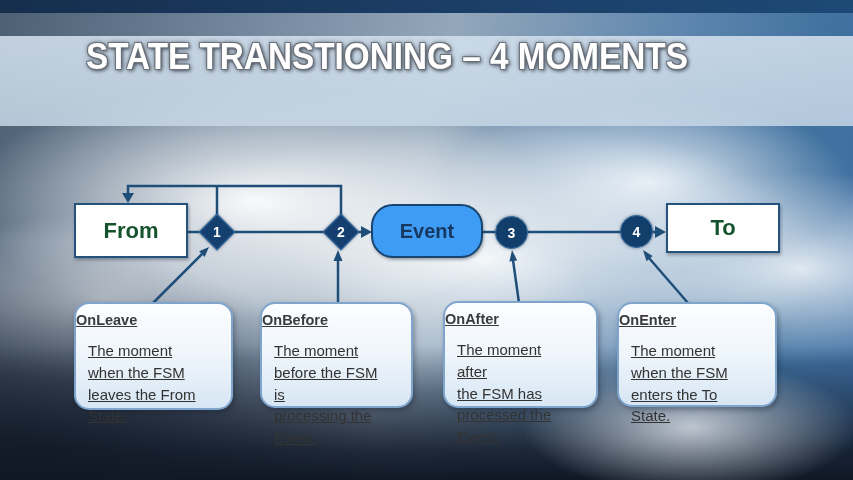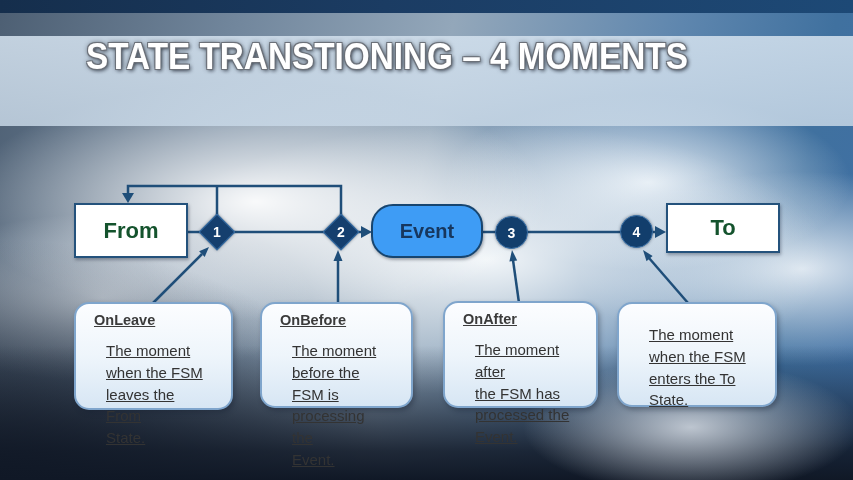"OnLeave" .callout { padding: 8px 12px 6px 18px -> 8px 12px 6px 0 }
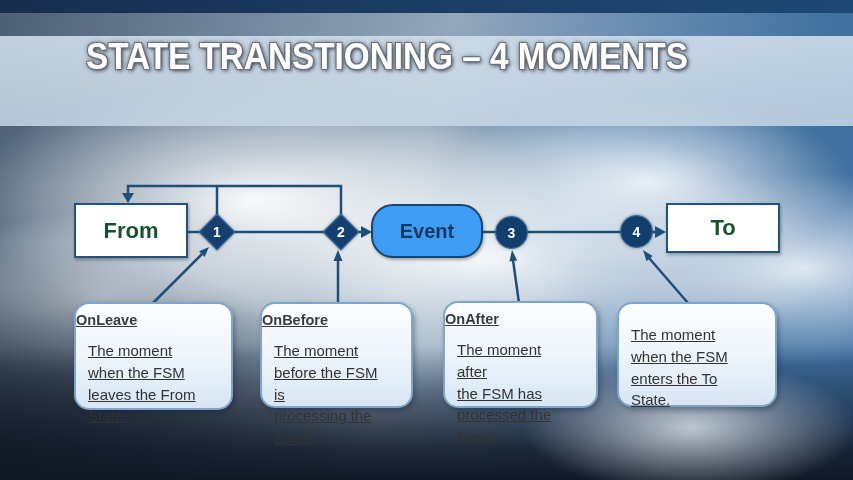"OnEnter" h3 { html: none -> <h3>OnEnter</h3> }
